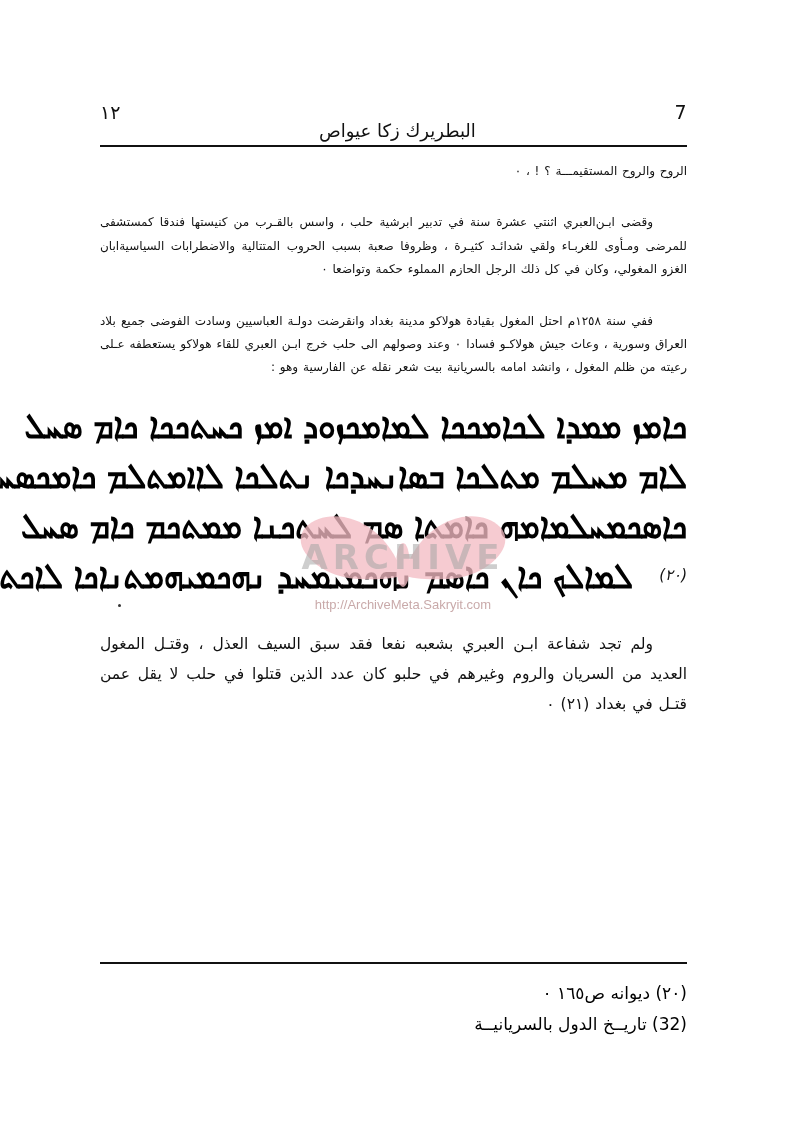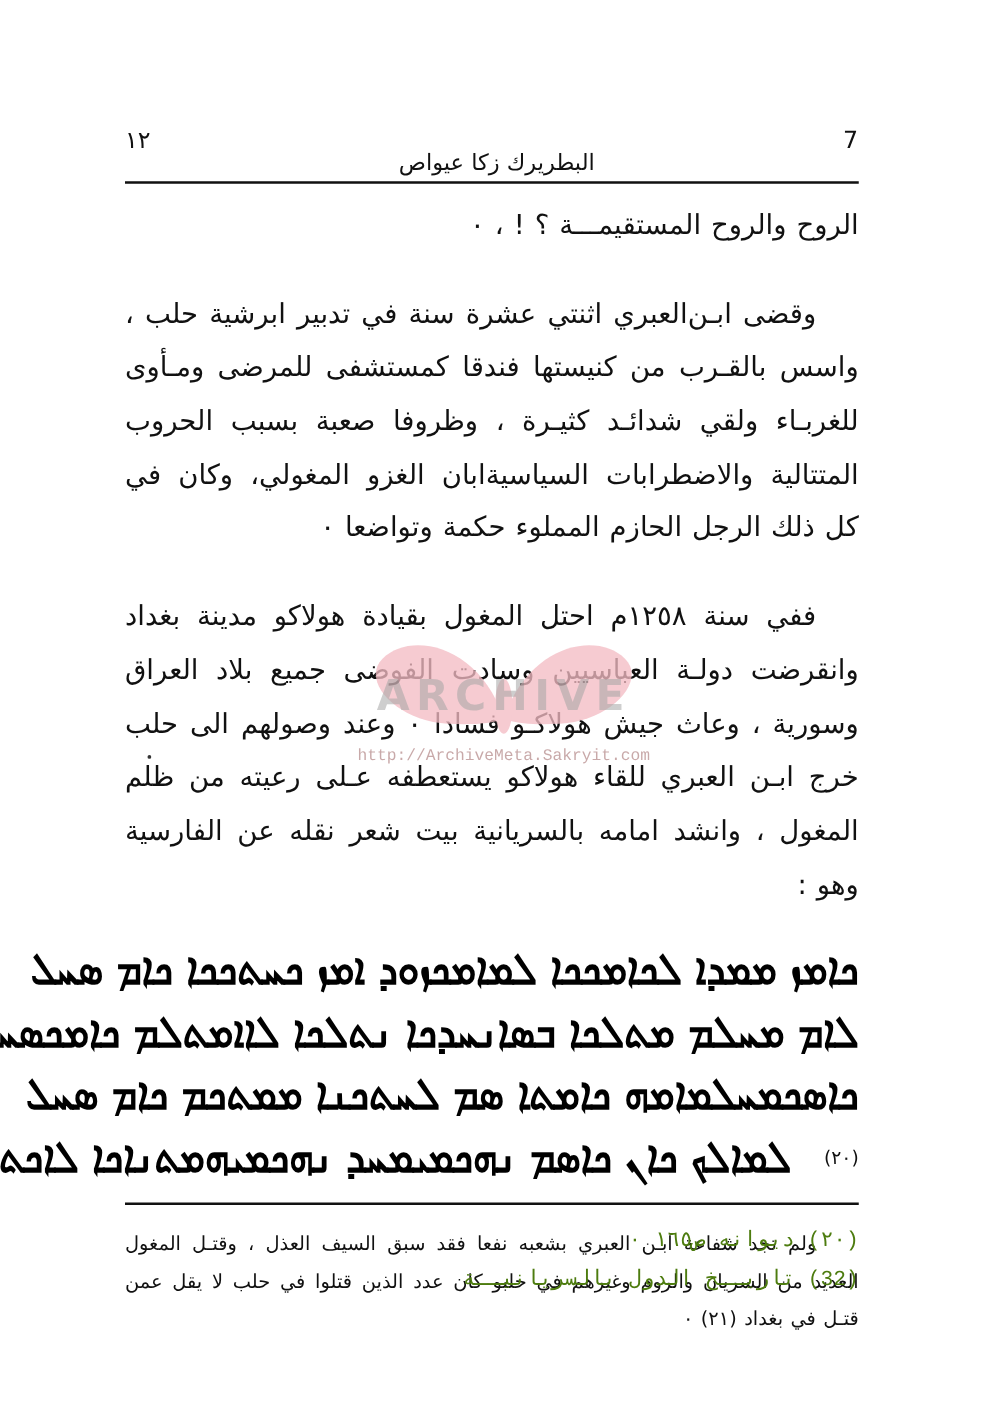"الروح والروح المستقيمـــة ؟ !" .para { font-size: 22px -> 12px }
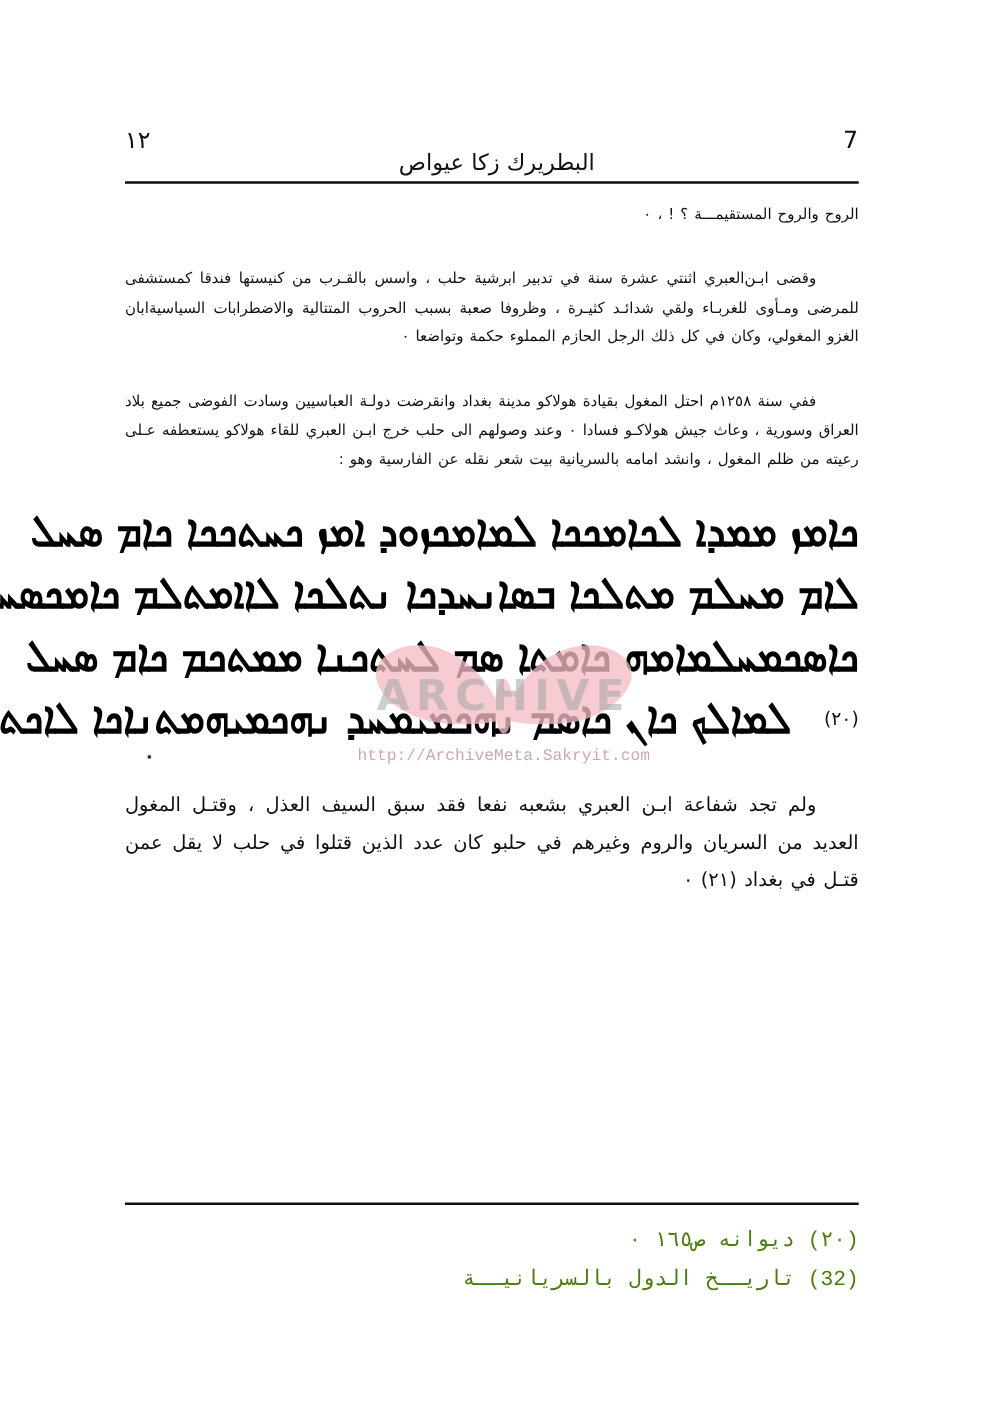"(٢٠)" .syriac-ref { font-style: none -> italic }
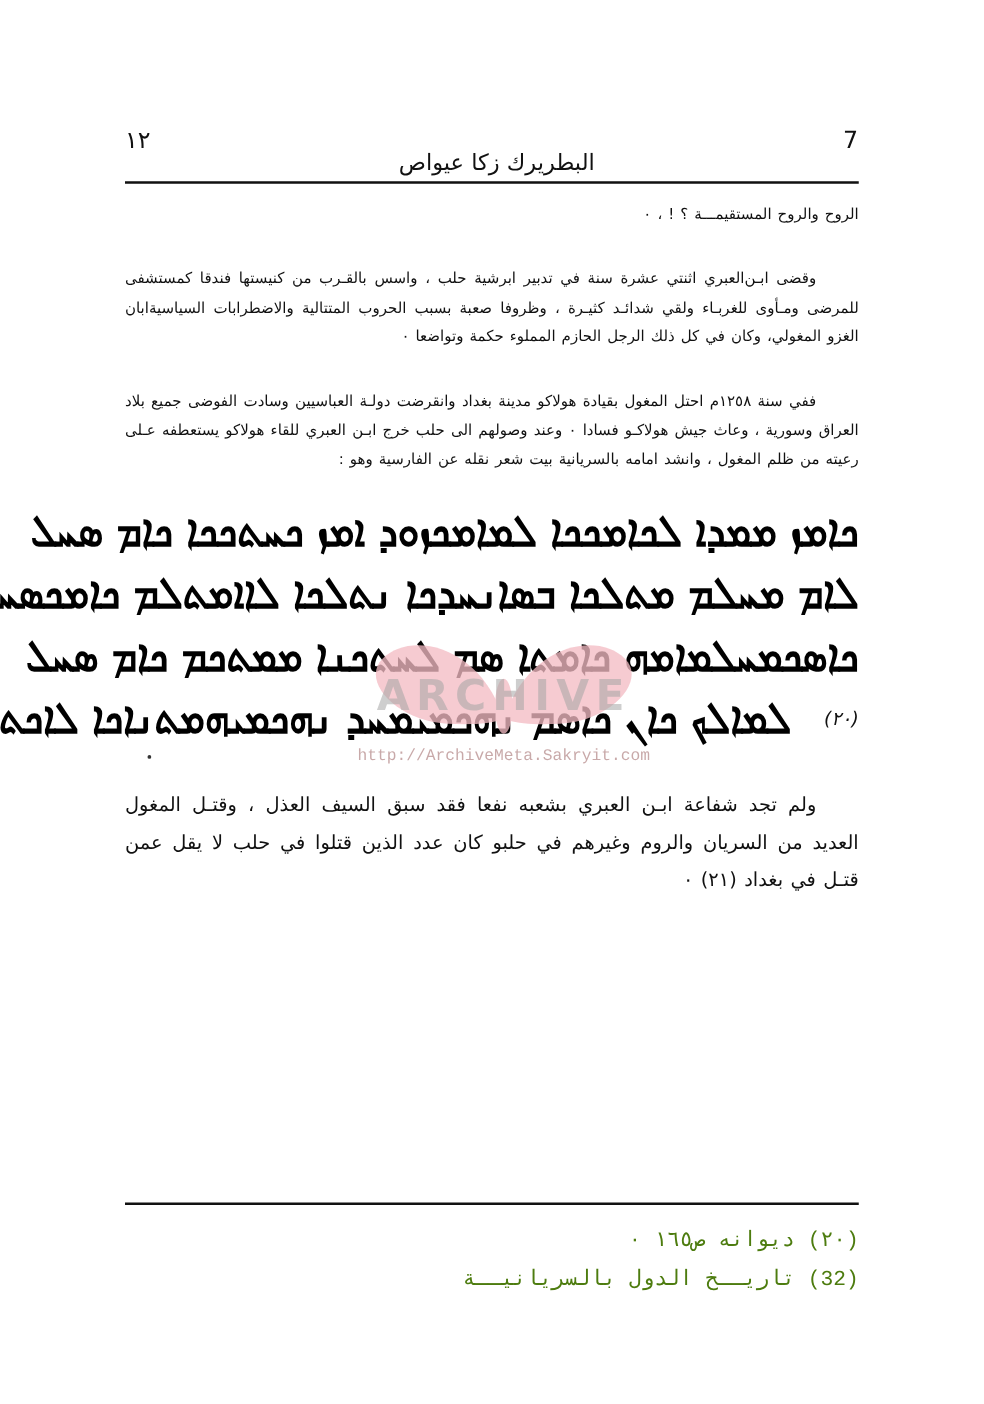"http://ArchiveMeta.Sakryit.com" .wm-url { font-family: Liberation Mono, monospace -> Liberation Sans, sans-serif }
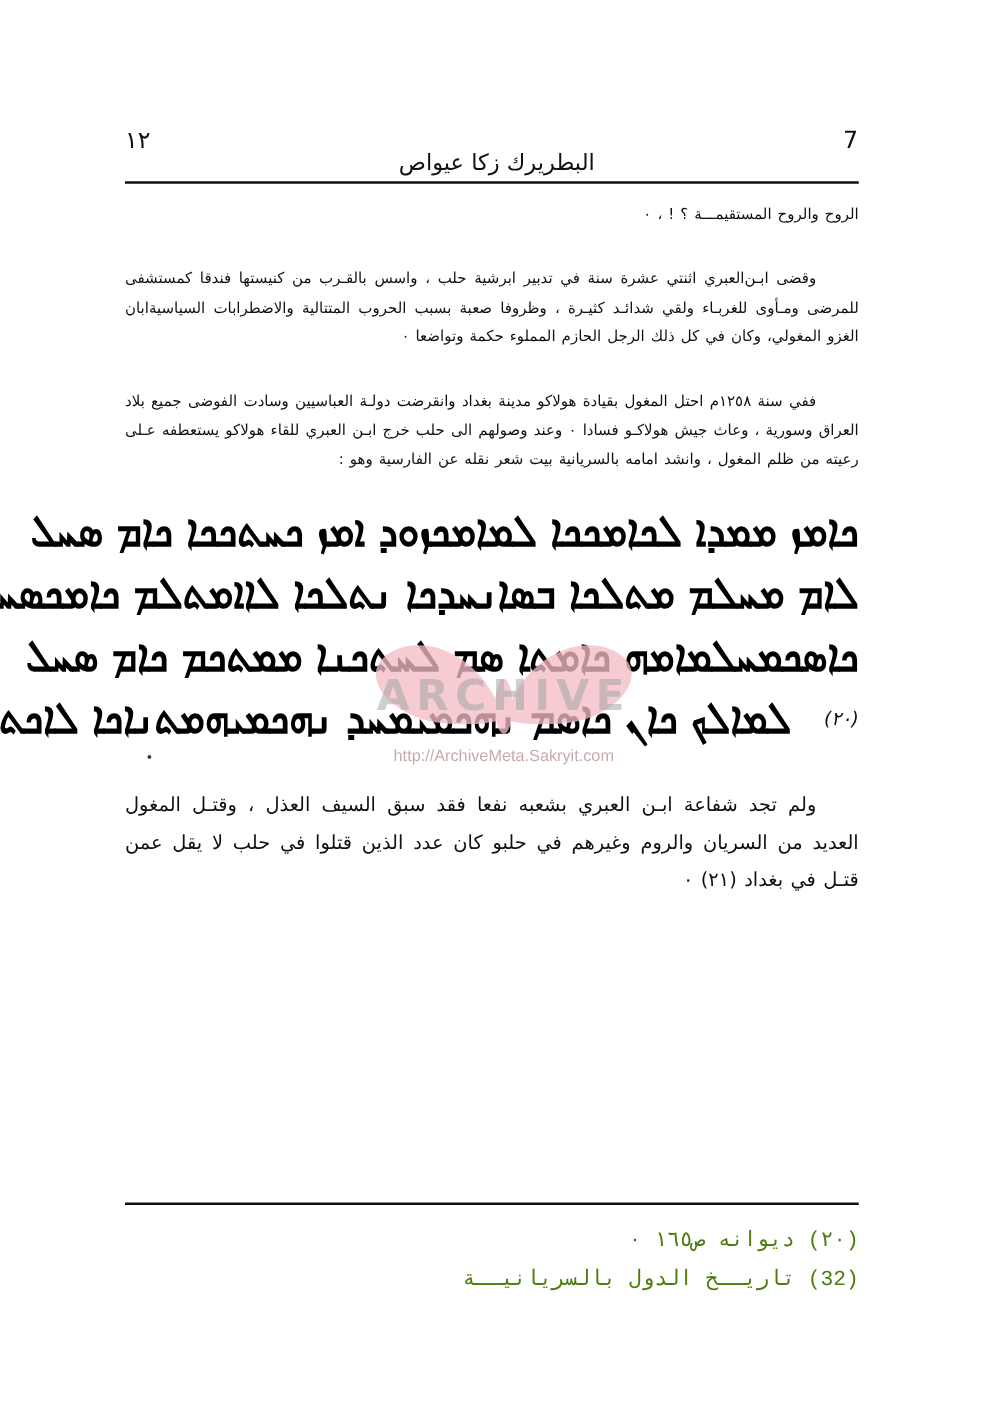"(٢٠) ديوانه ص١٦٥ ٠" .footnote { color: #4d7c0f -> #000000; font-family: Liberation Mono, monospace -> none }
